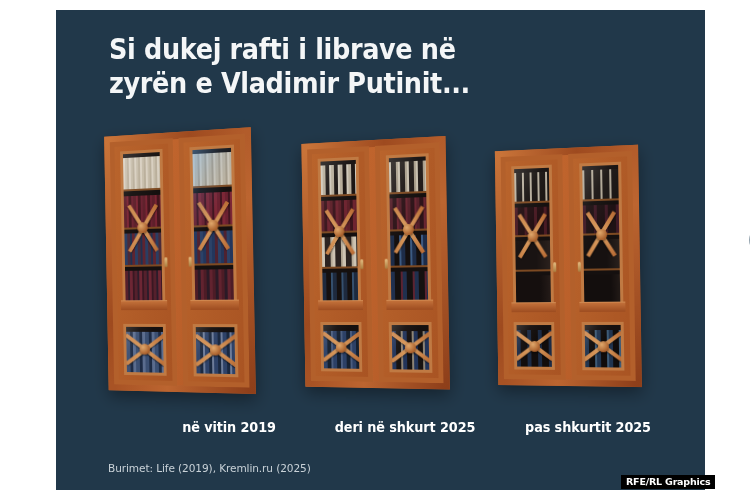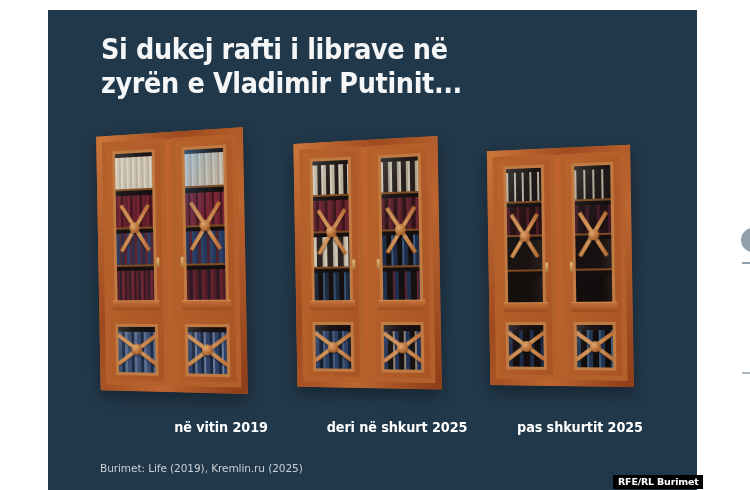"Si dukej rafti i librave" #page-root { margin-left: none -> 8px }
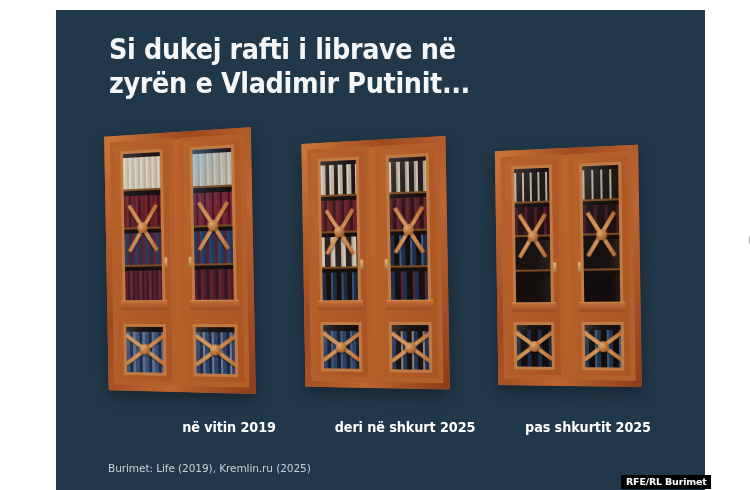"RFE/RL Burimet" div { text: Burimet -> Graphics }
